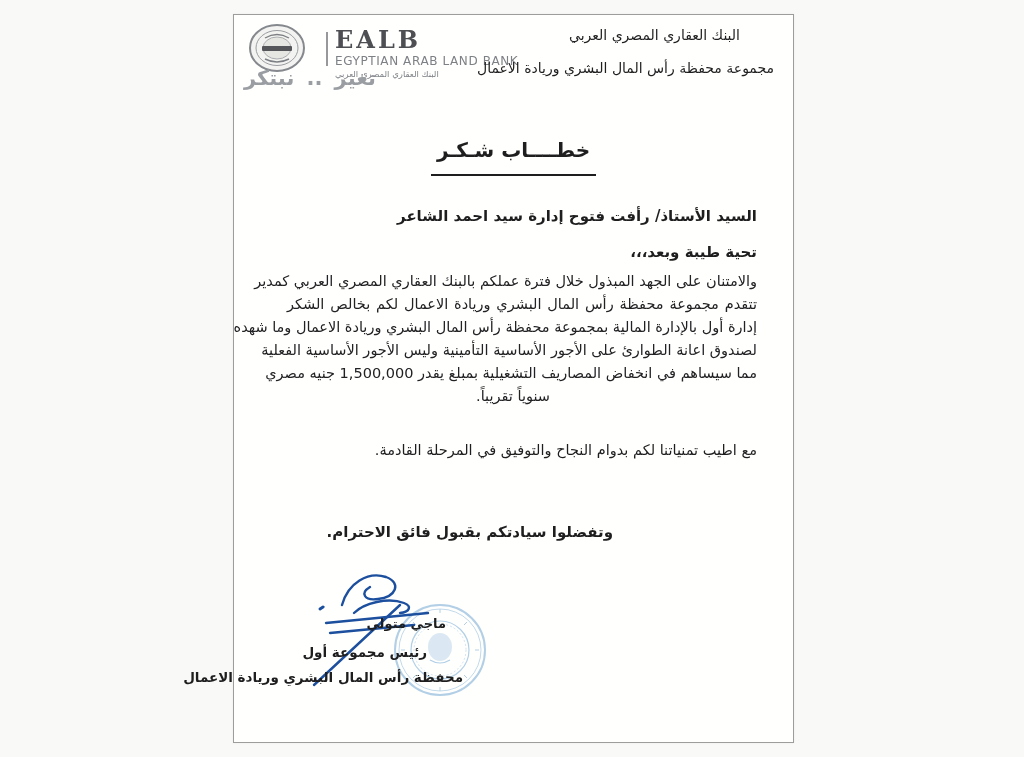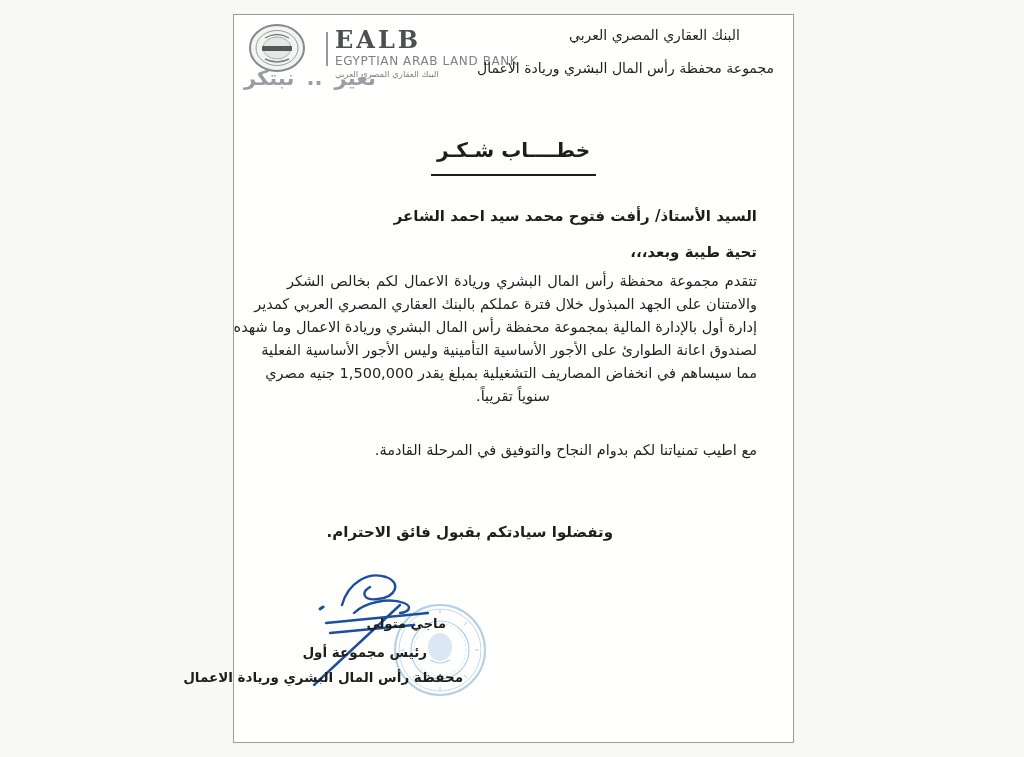"السيد الأستاذ/ رأفت فتوح محمد" div.abs { text: محمد -> إدارة }
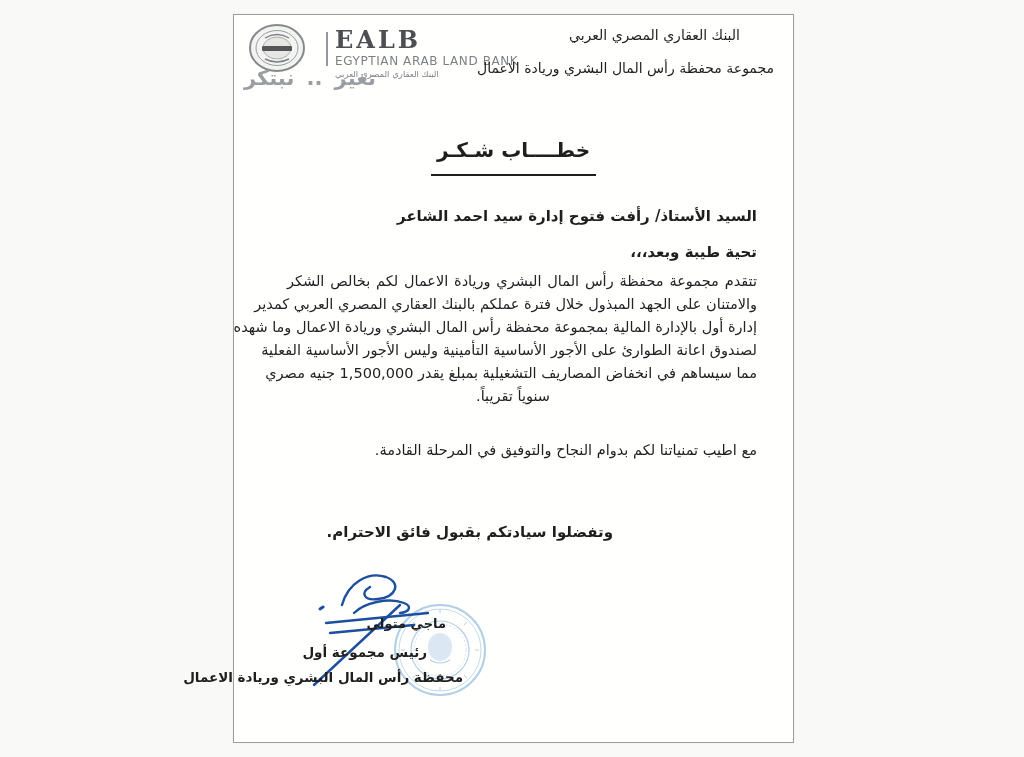"تتقدم مجموعة محفظة رأس المال" div.body-line { order: before "والامتنان على الجهد المبذول خلال" -> after "والامتنان على الجهد المبذول خلال" }
